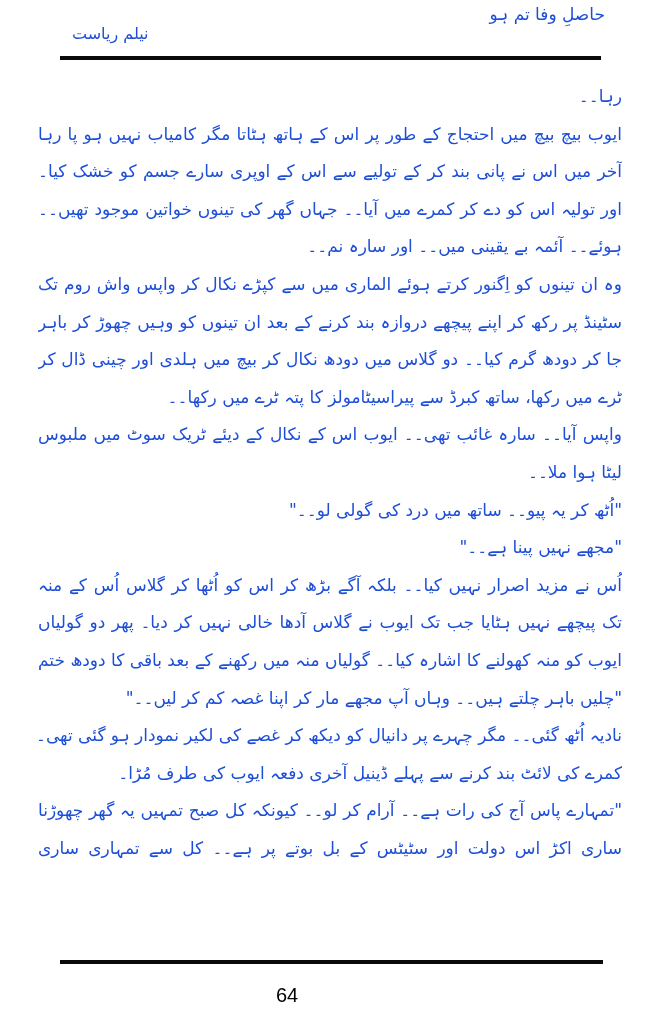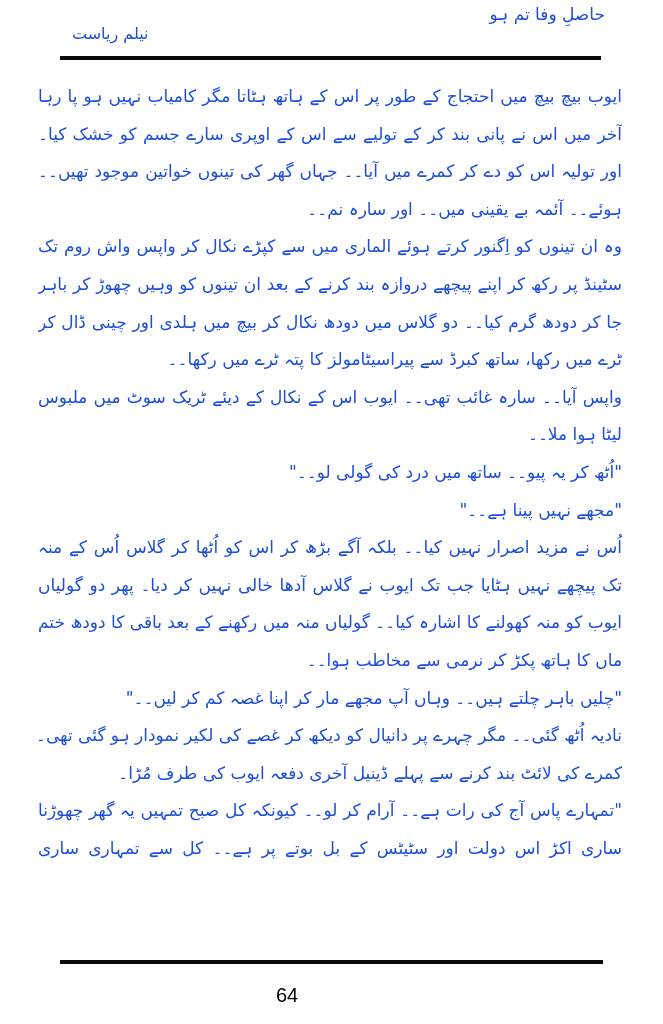"رہا۔۔" div.line { html: none -> <div>رہا۔۔</div> }
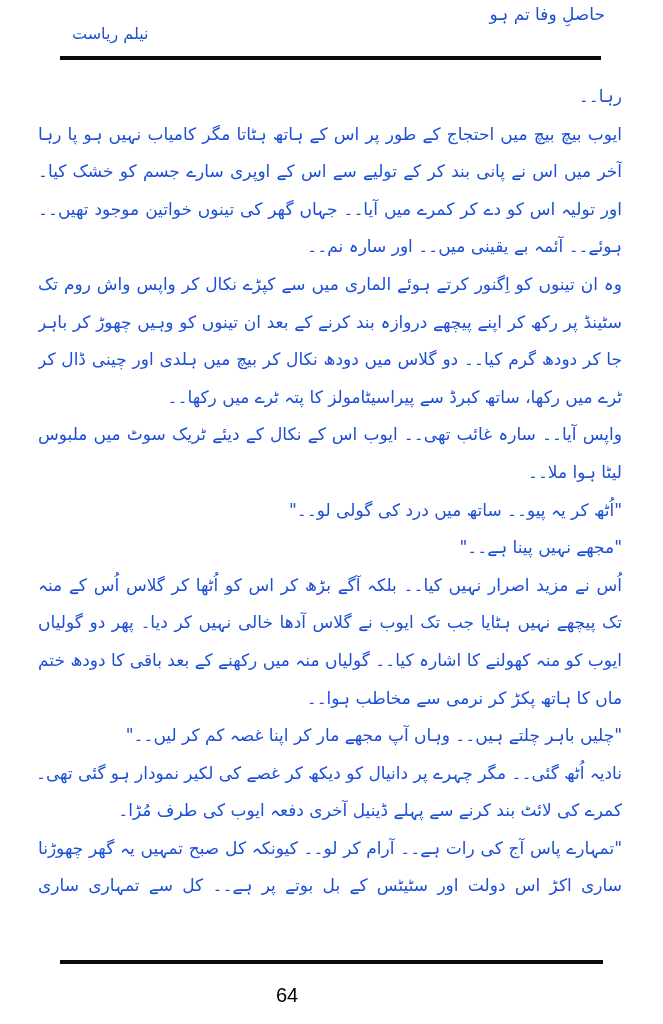"ماں کا ہاتھ پکڑ کر" div.line { html: <div>ماں کا ہاتھ پکڑ کر نرمی سے مخاطب ہوا۔۔</div> -> none }
